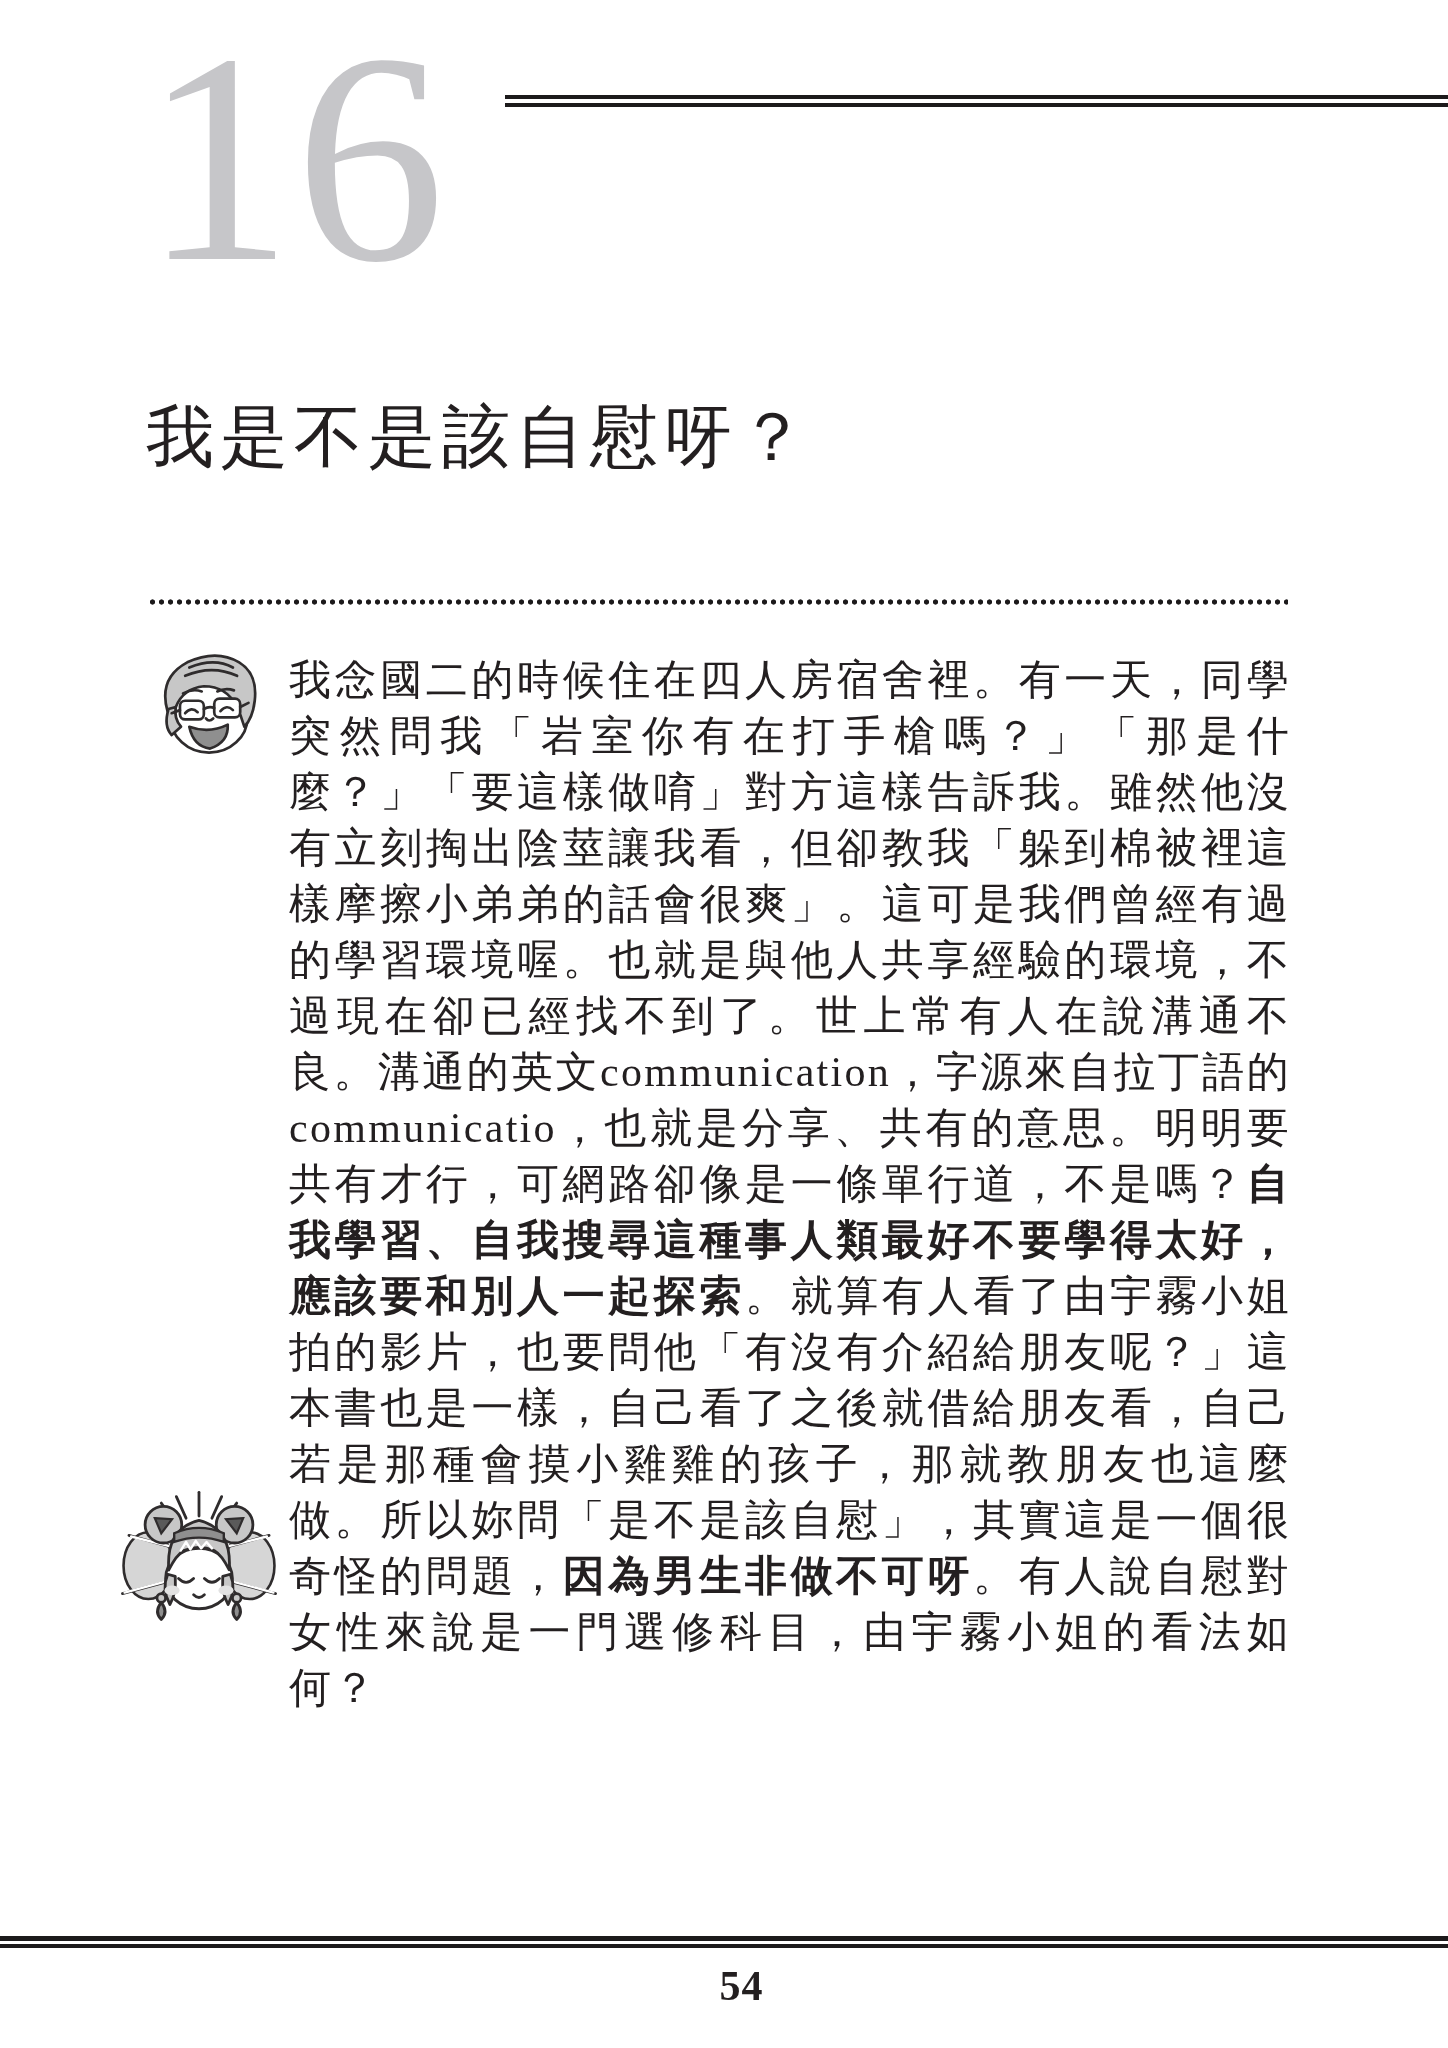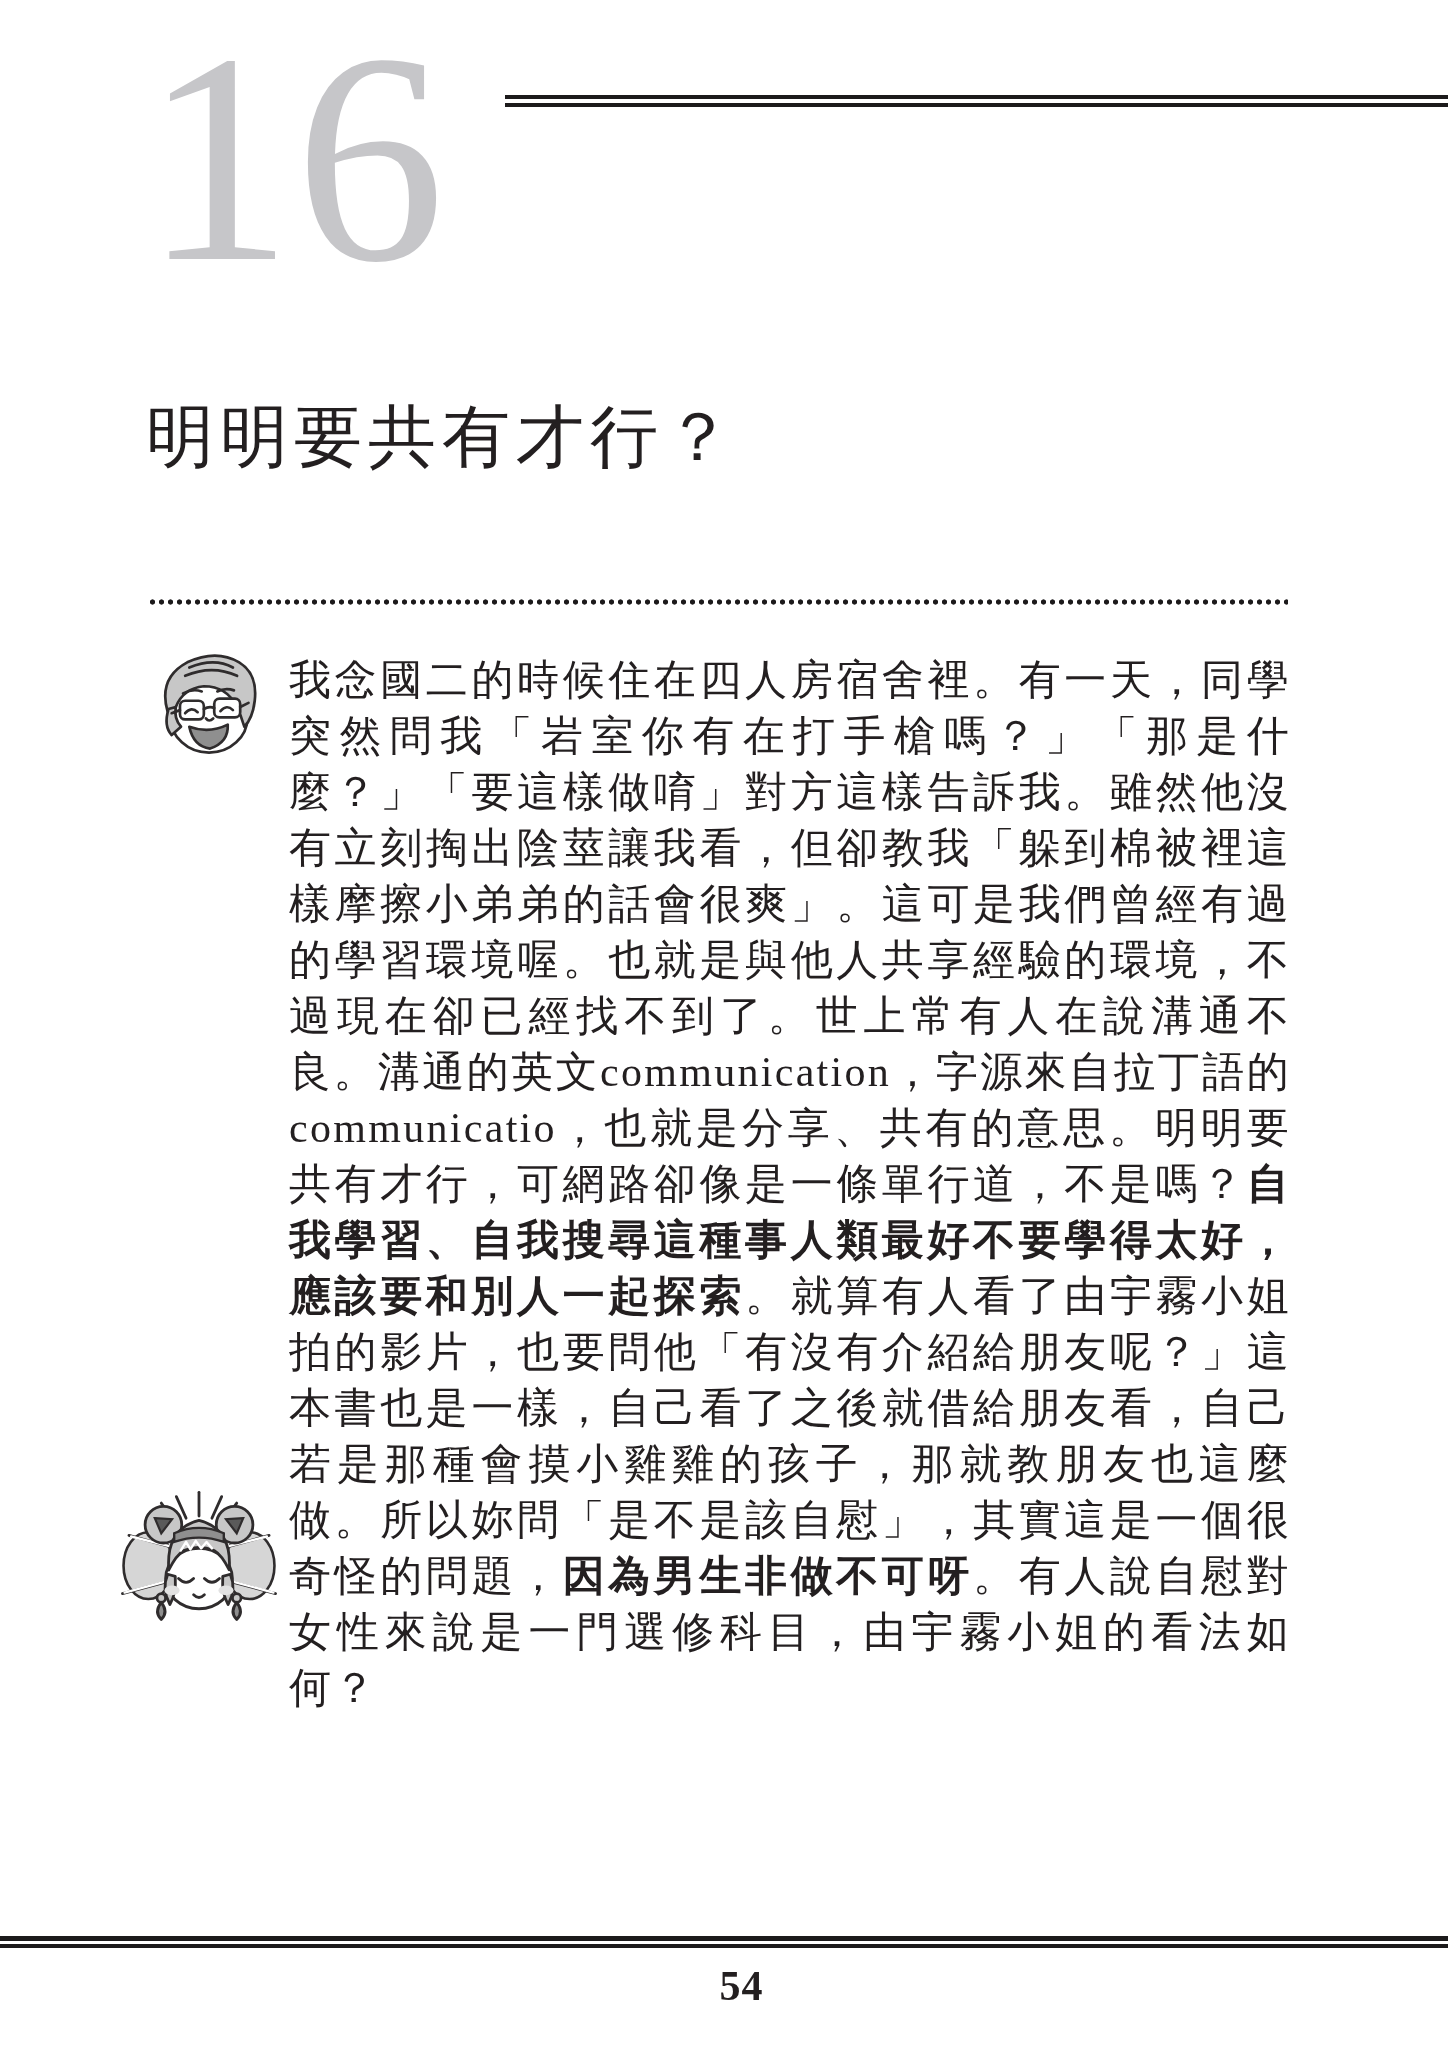"明明要共有才行？" h1.title { text: 明明要共有才行 -> 我是不是該自慰呀 }
